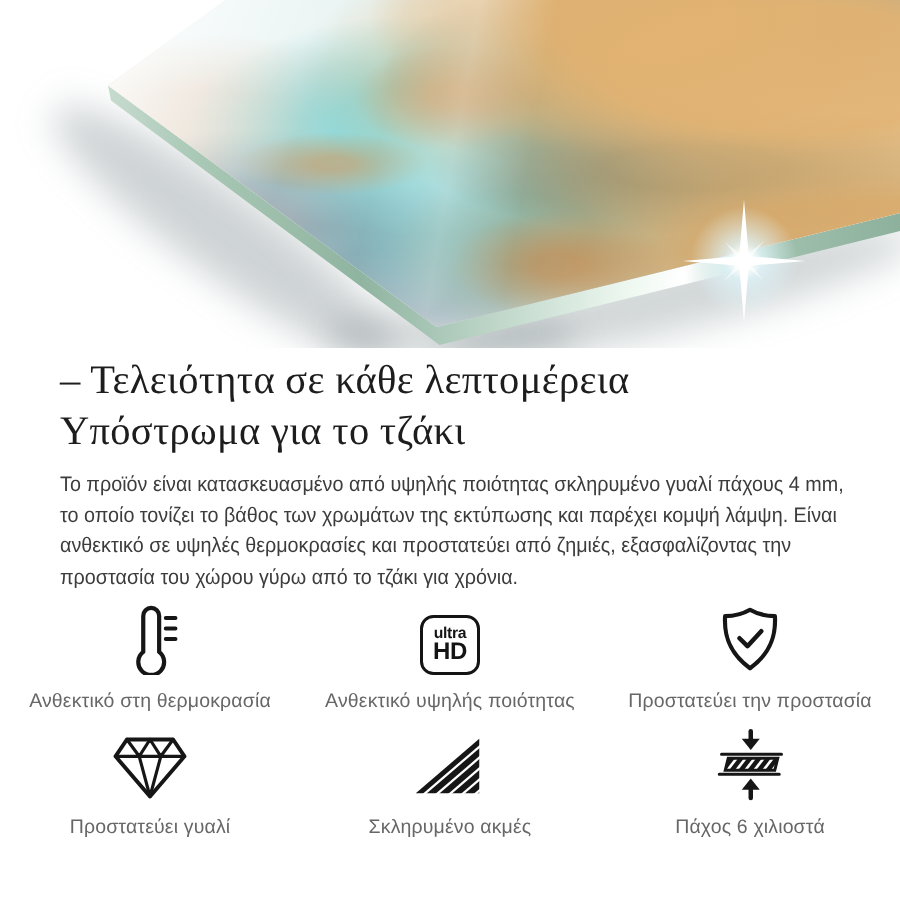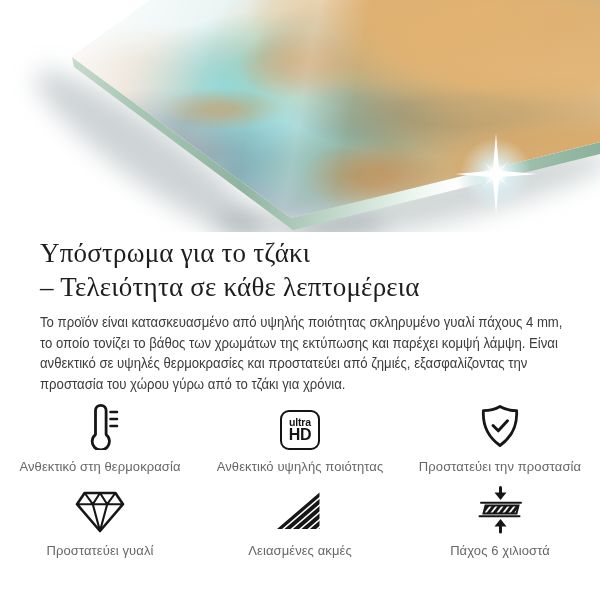"Υπόστρωμα για το τζάκι" span { order: before "– Τελειότητα σε κάθε λεπτομέρεια" -> after "– Τελειότητα σε κάθε λεπτομέρεια" }
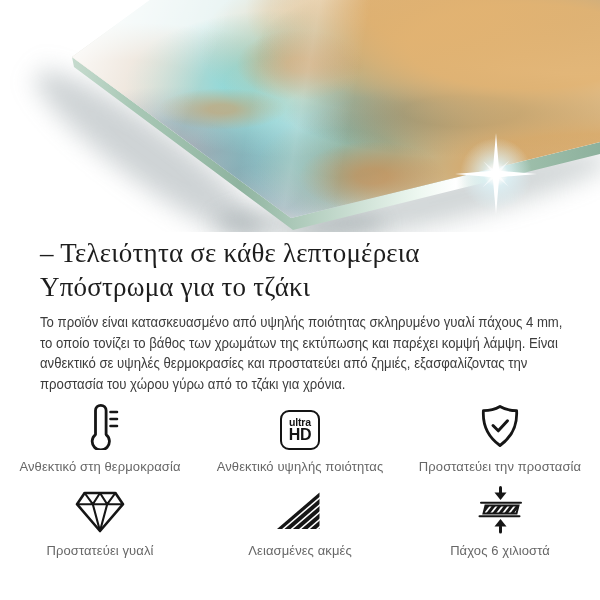"Λειασμένες ακμές" div.caption { text: Λειασμένες -> Σκληρυμένο }
